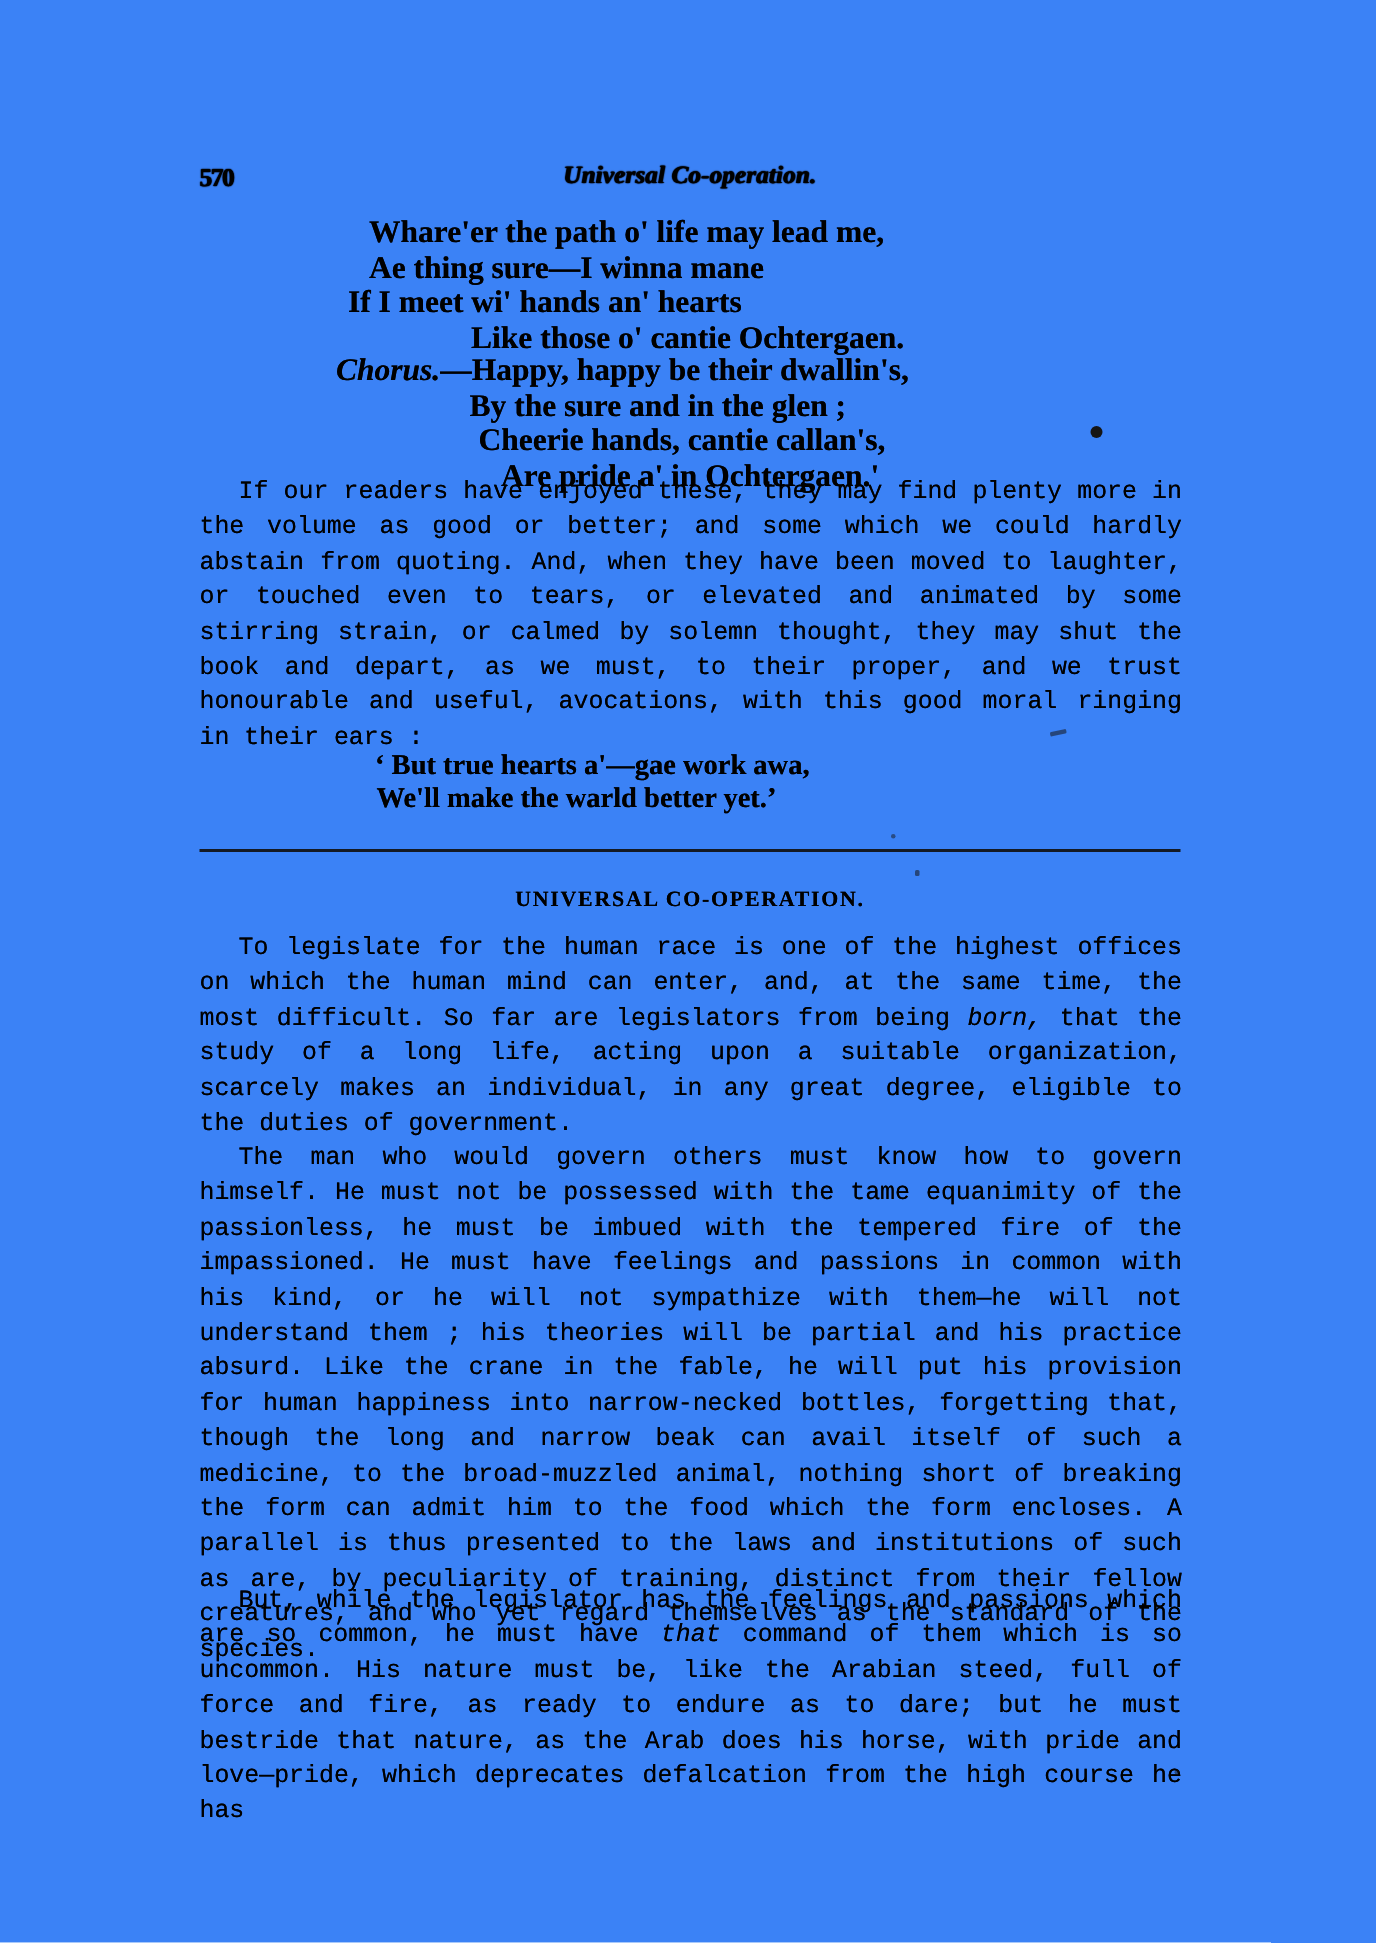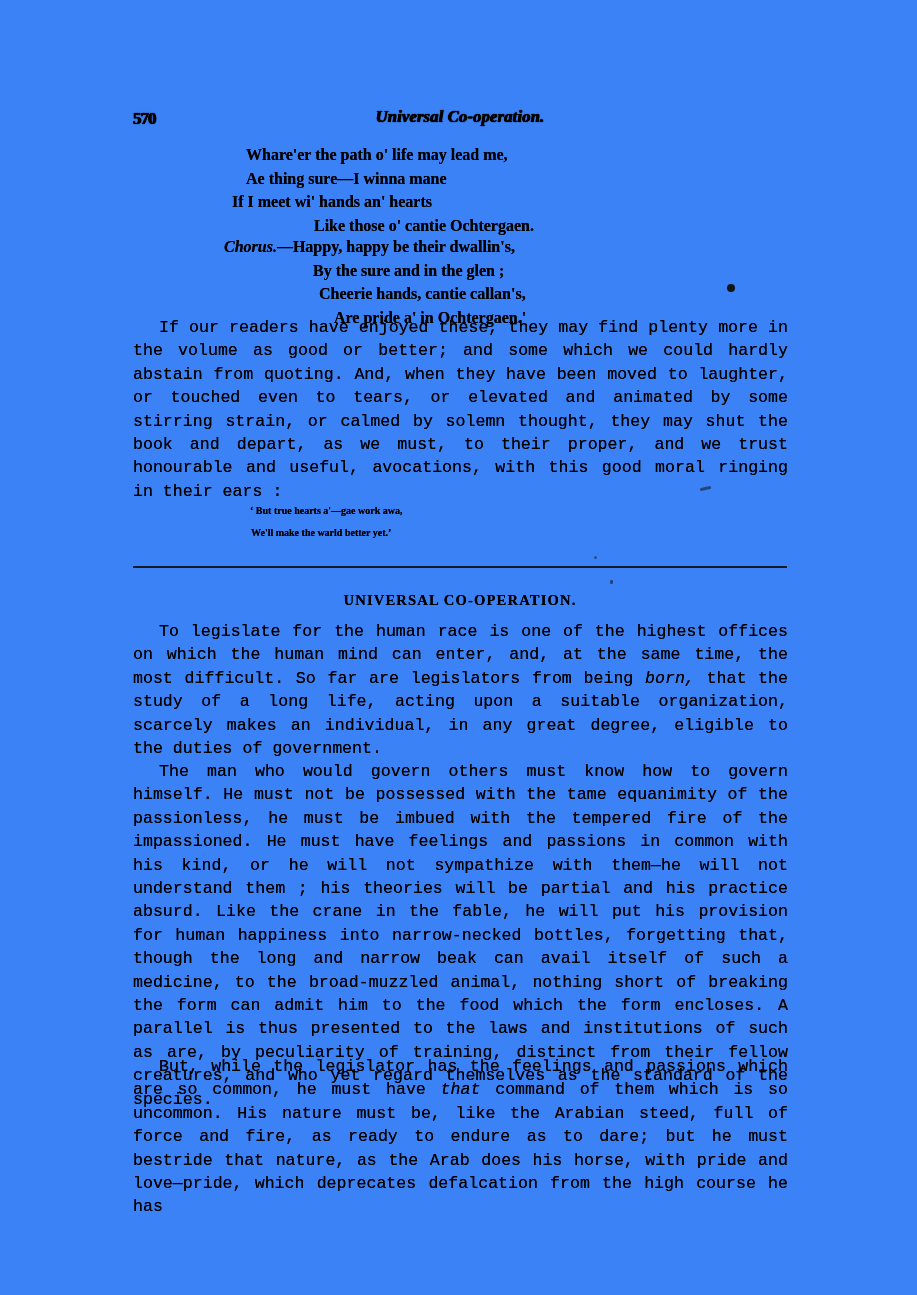"Whare'er the path o' life" .verse { font-size: 16px -> 21px }
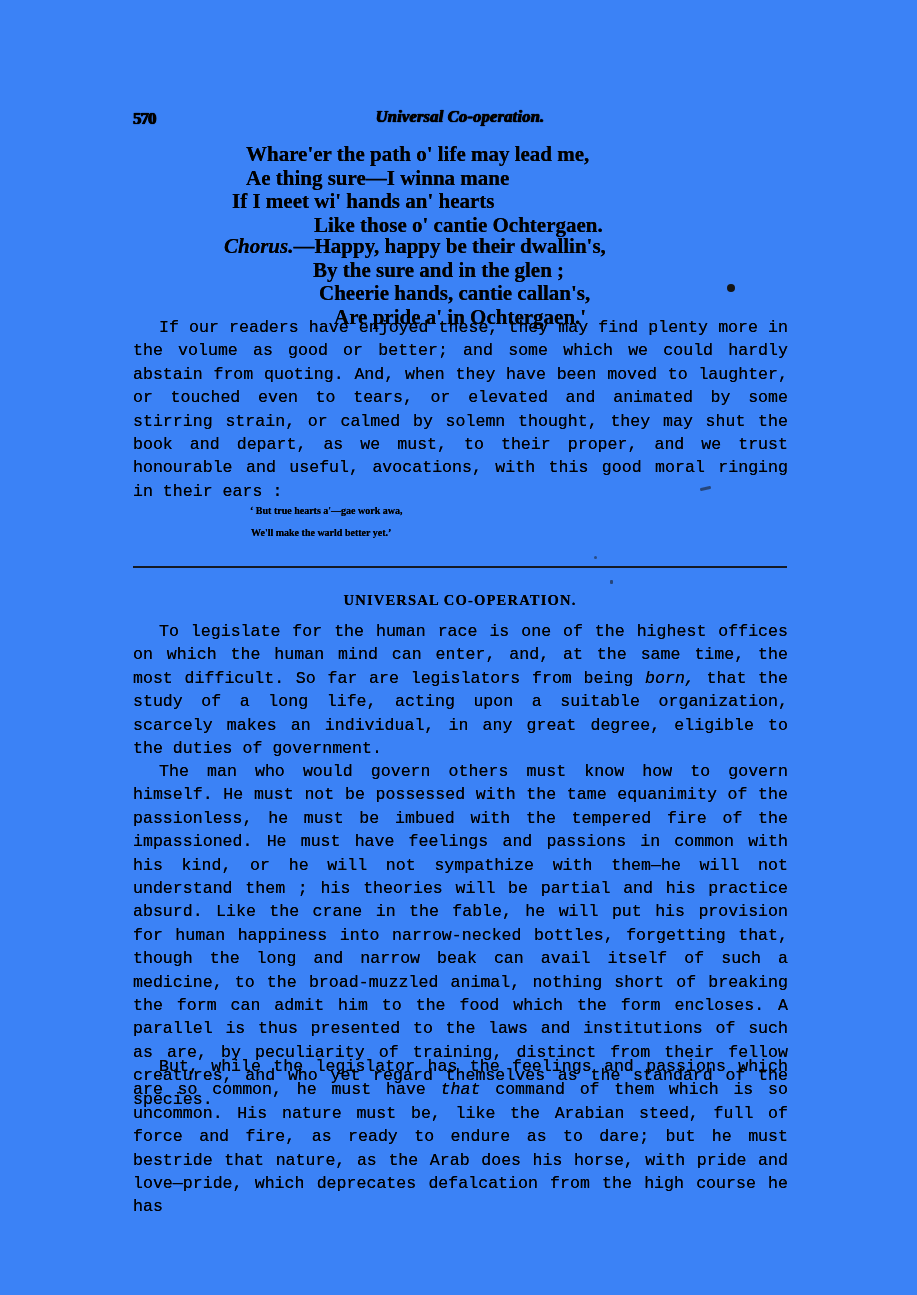"‘ But true hearts a'—gae" #quote-closing { font-size: 10px -> 19px }
